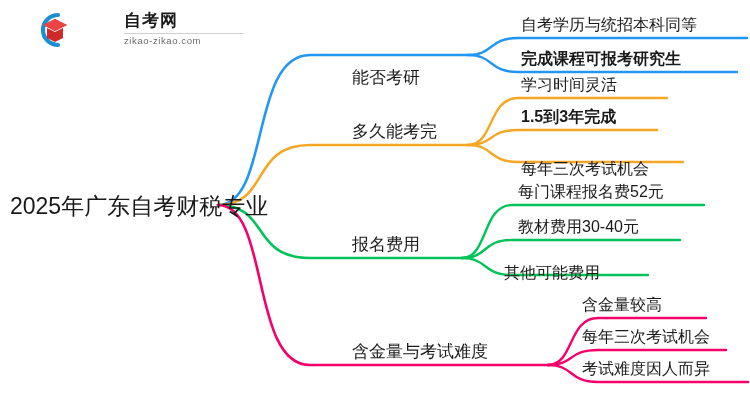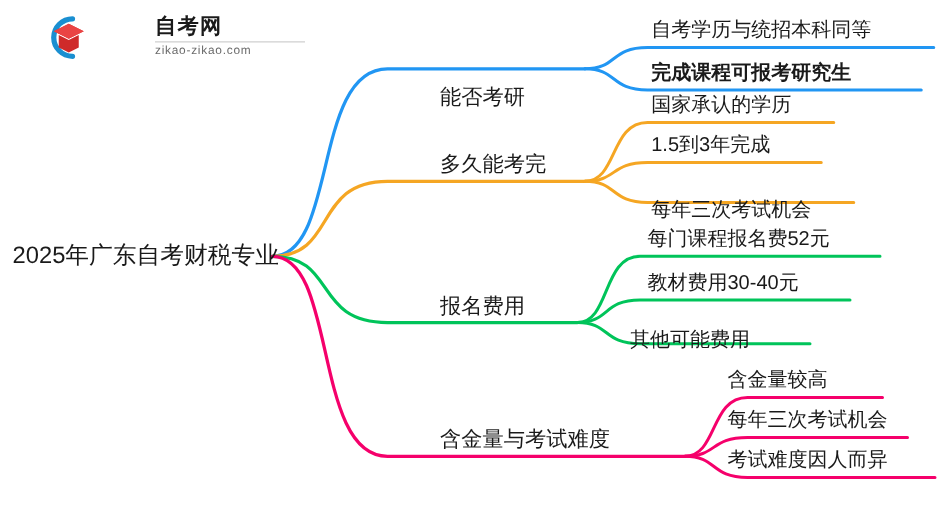"国家承认的学历" div.node { text: 国家承认的学历 -> 学习时间灵活 }
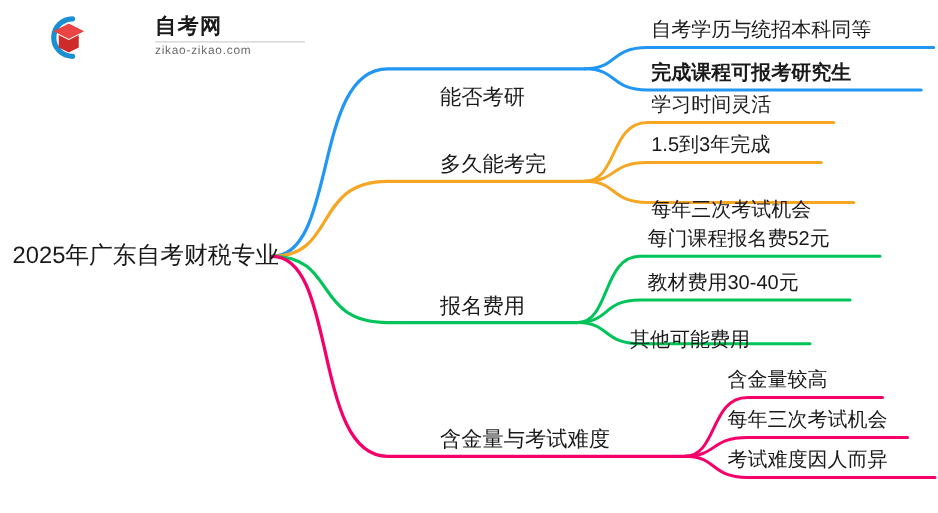"1.5到3年完成" div.node { font-weight: none -> bold }
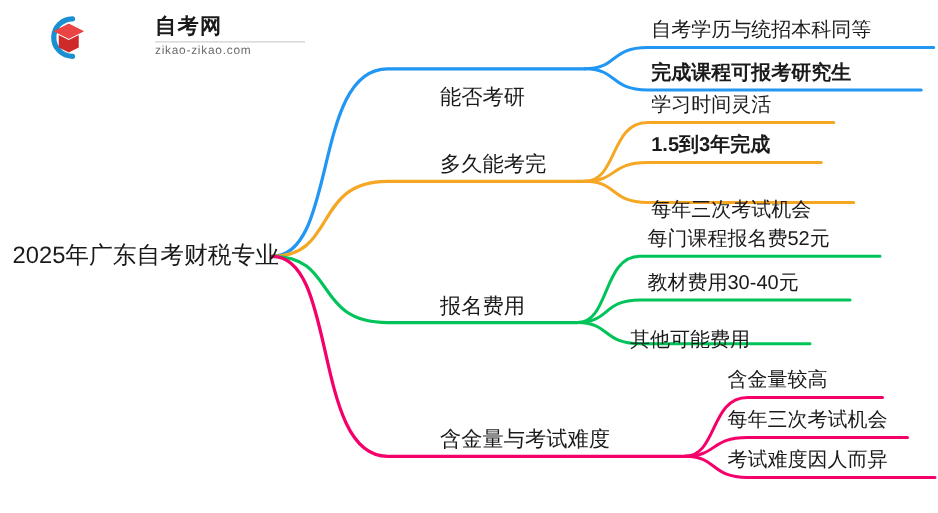"2025年广东自考财税专业" .node-root { font-size: 19px -> 23px }
